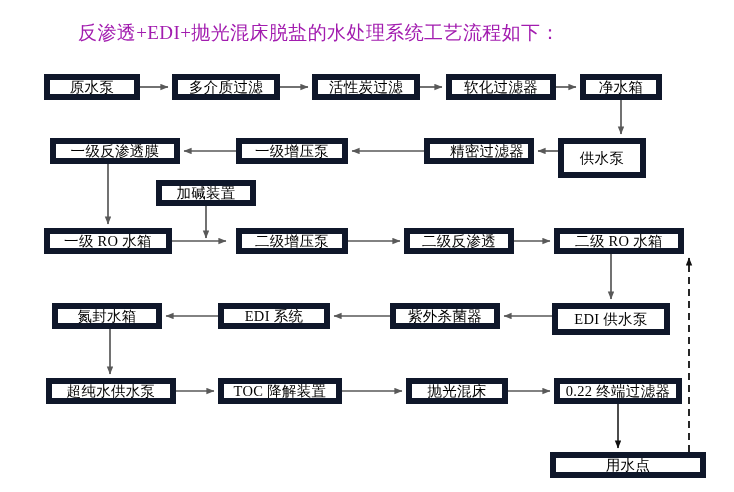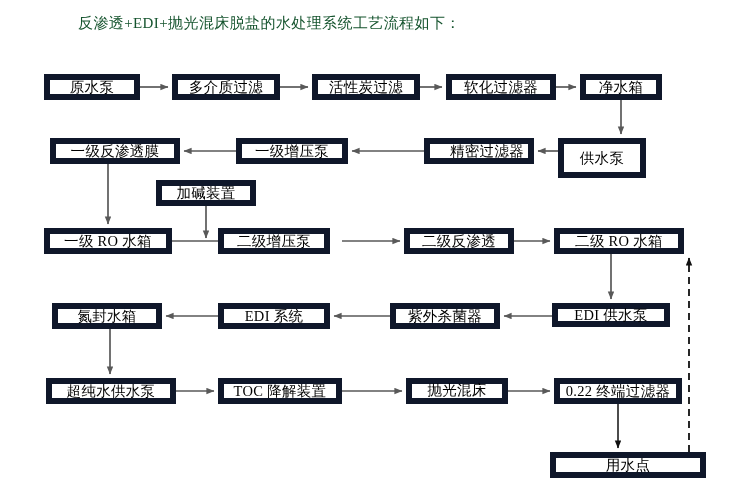"反渗透+EDI+抛光混床脱盐的水处理系统工艺流程如下：" .title { color: #14532d -> #a21caf; font-size: 15px -> 19px; top: 14px -> 20px }
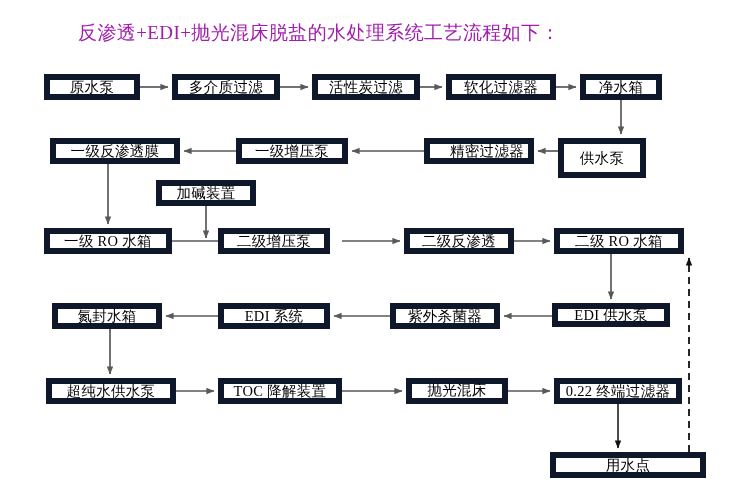"二级增压泵" div.node { left: 218px -> 236px }
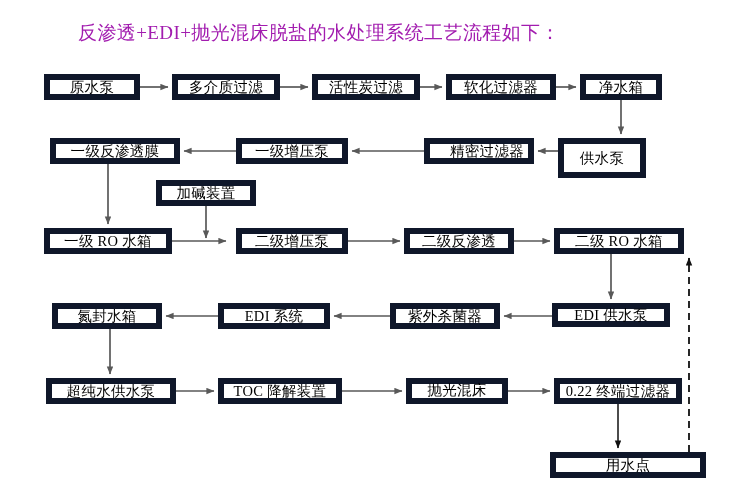"EDI 供水泵" div.node { height: 24px -> 32px }
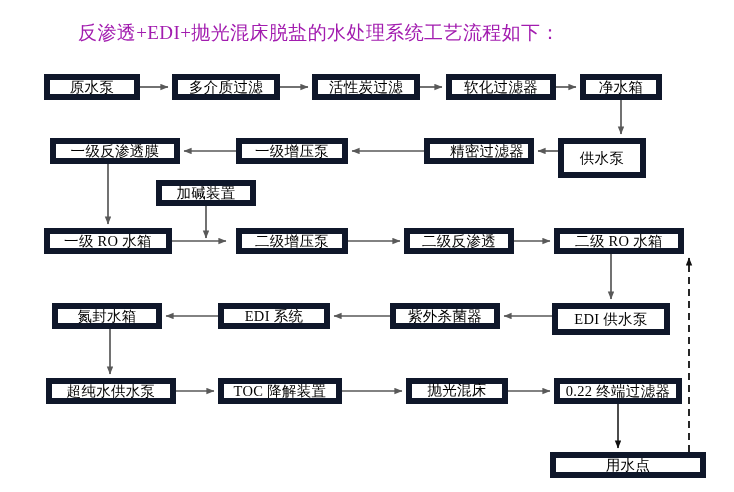"抛光混床" div.node { font-family: Liberation Mono, monospace -> none }
